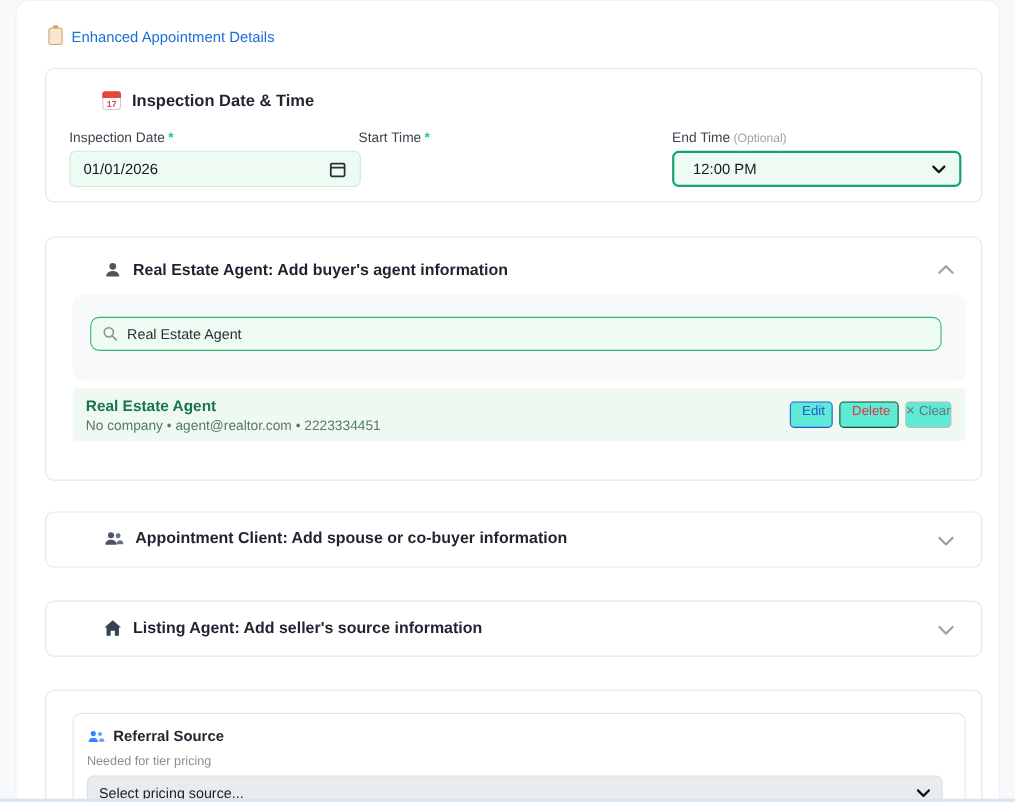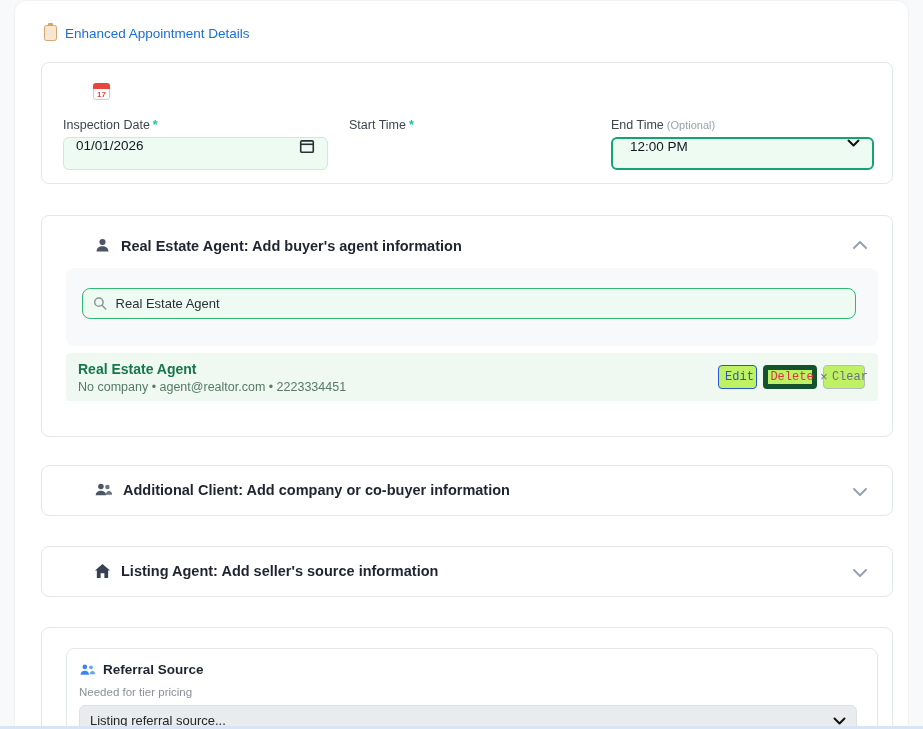"Inspection Date & Time" span.card-title { html: none -> <span>Inspection Date &amp; Time</span> }
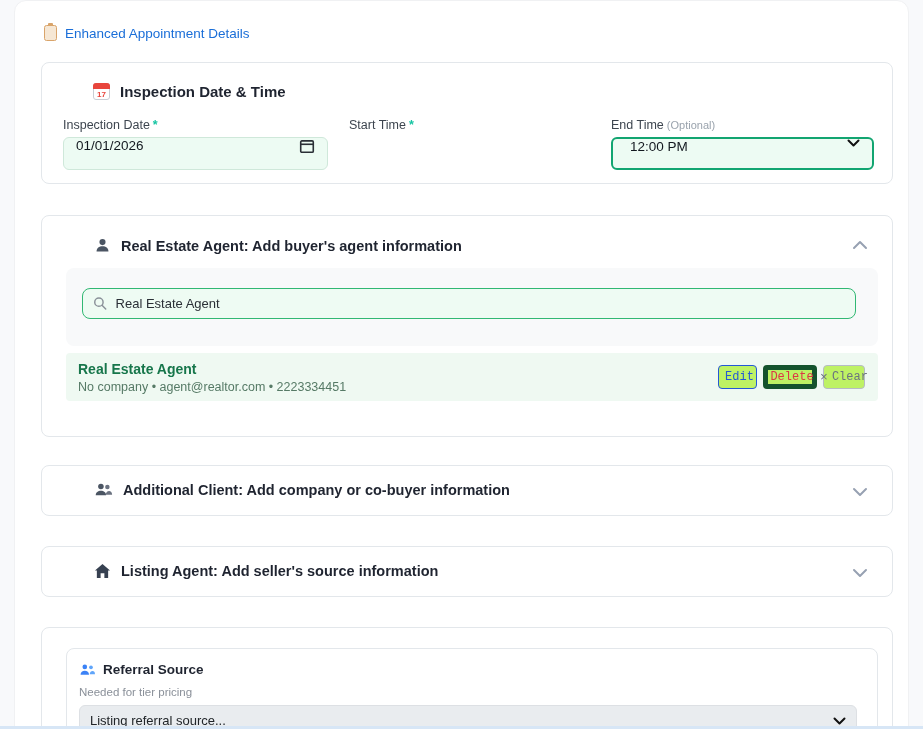"Start Time *" div.field-label { left: 307px -> 284px }
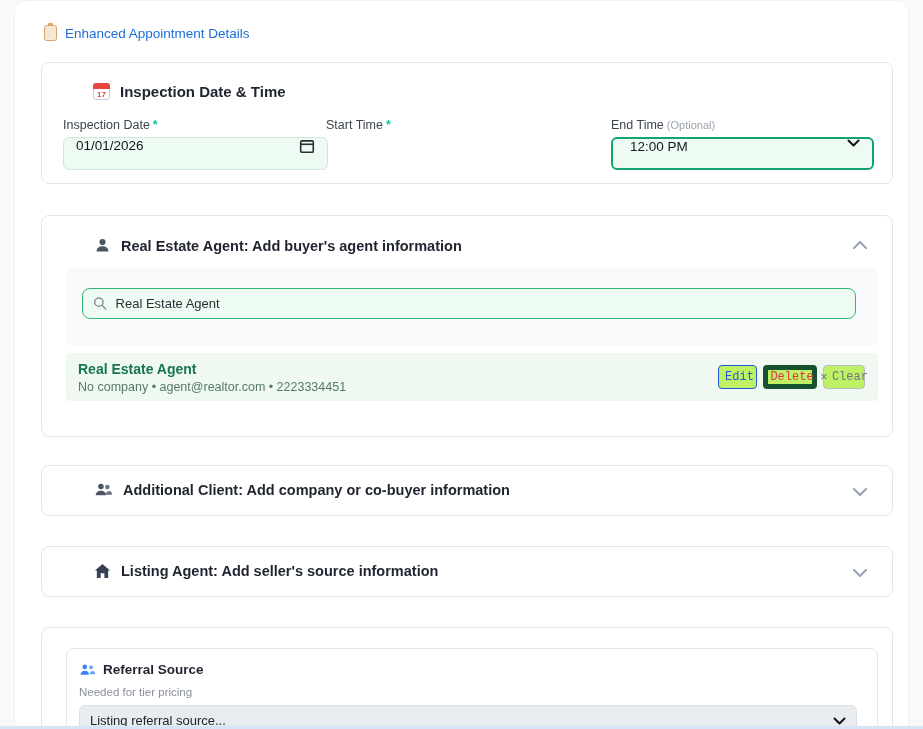"01/01/2026" .mint-field { align-items: flex-start -> center }
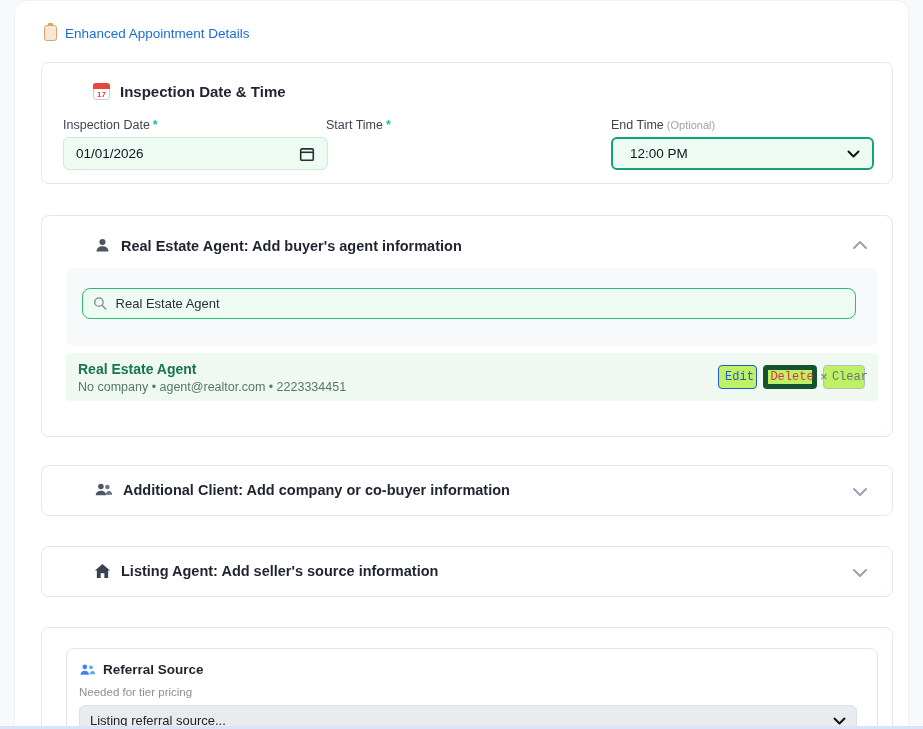"Edit" .btn { align-items: center -> none; background: #bef264 -> #5eead4; font-family: Liberation Mono, monospace -> none }
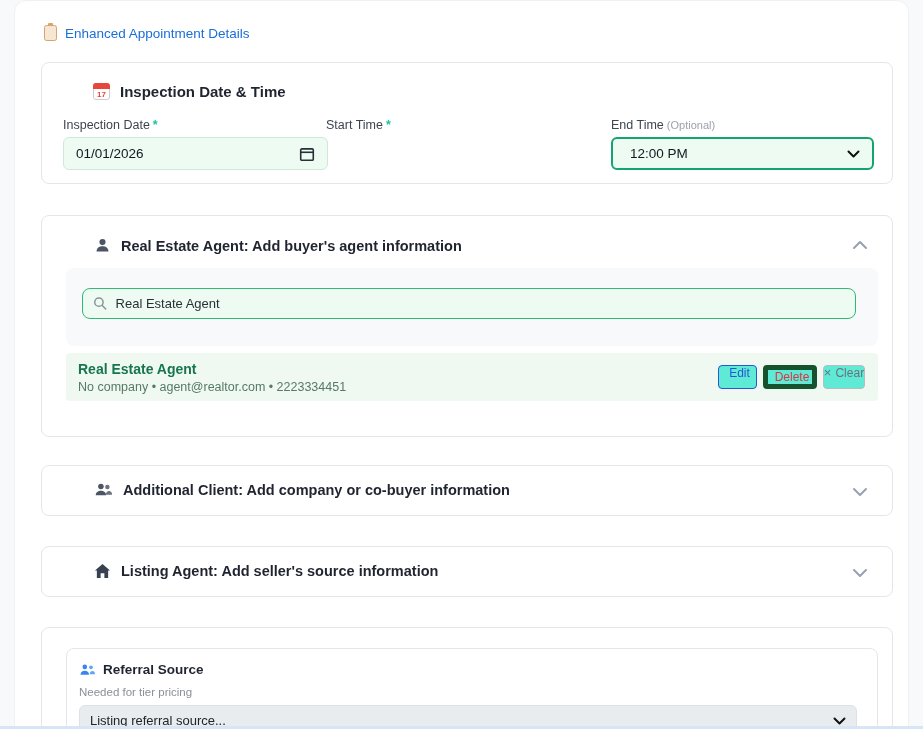"Delete" .btn-delete { border: 5px solid #14532d -> 1px solid #14532d }
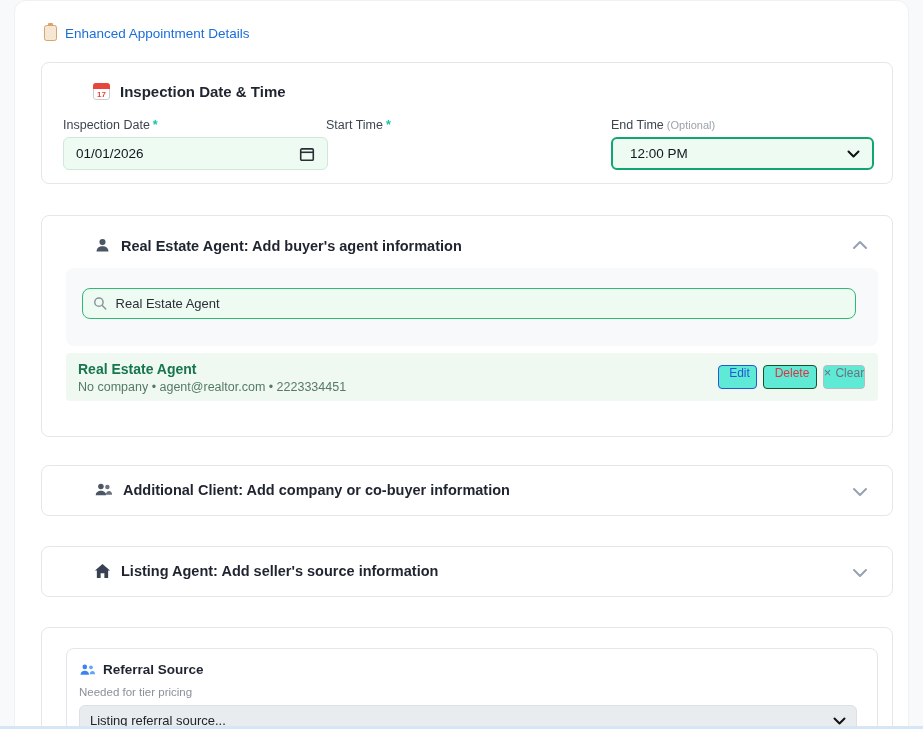"Additional Client: Add company or" span.card-title { text: Additional Client: Add company -> Appointment Client: Add spouse }
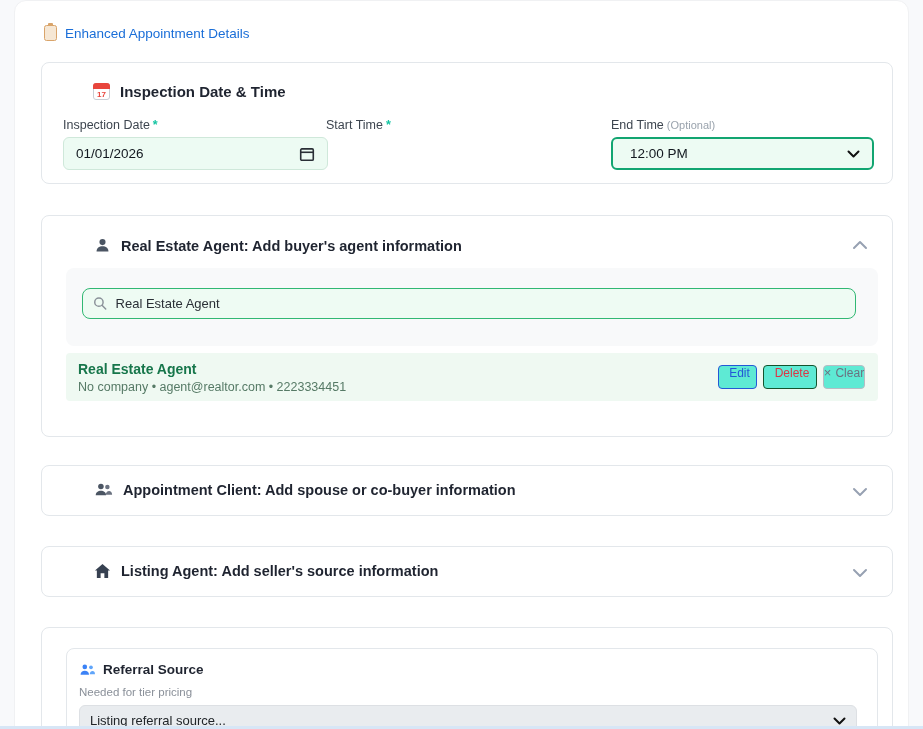"Listing referral source..." span { text: Listing referral -> Select pricing }
